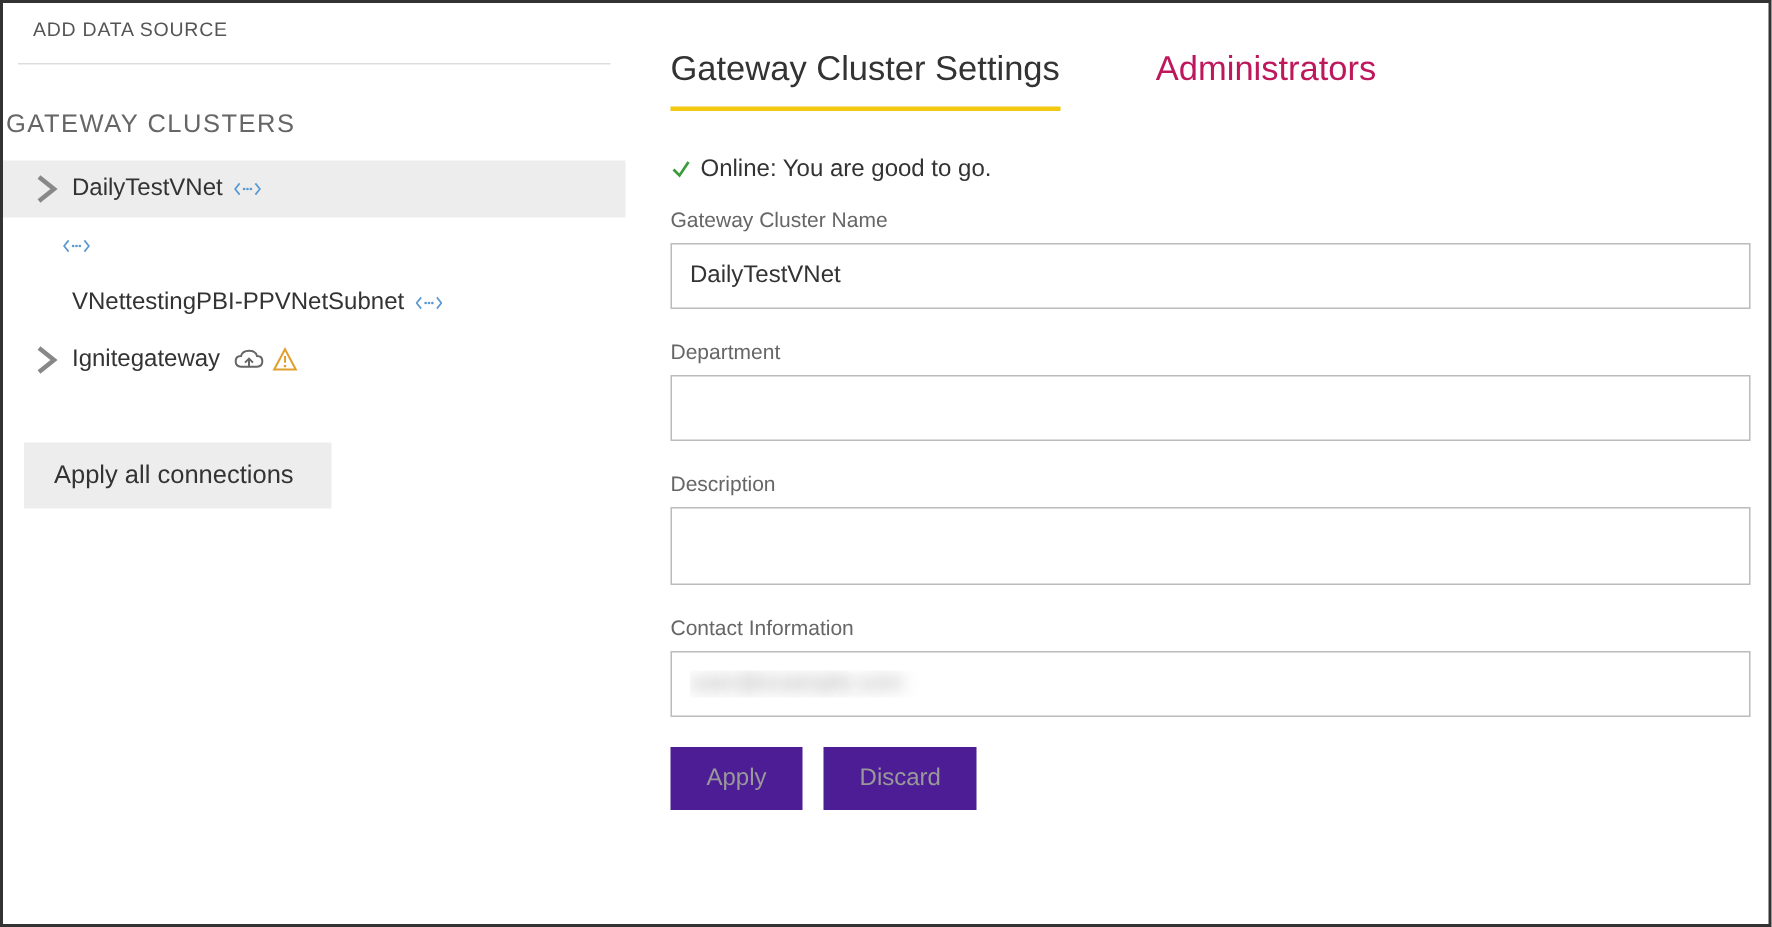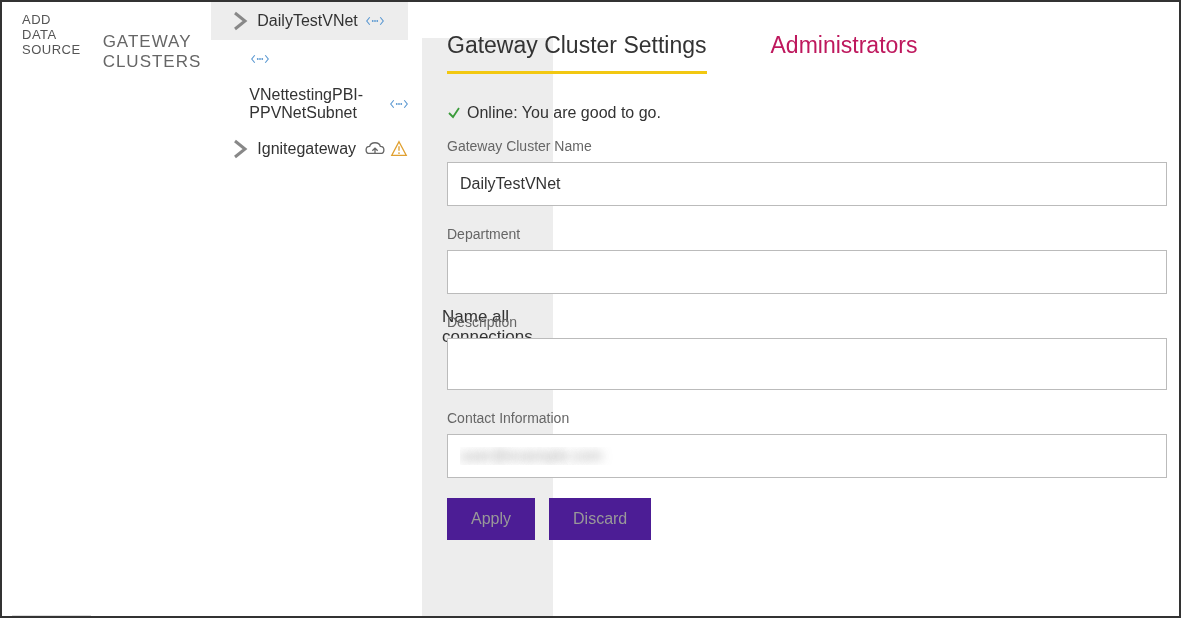"ADD DATA SOURCE" .sidebar { flex-direction: row -> column }
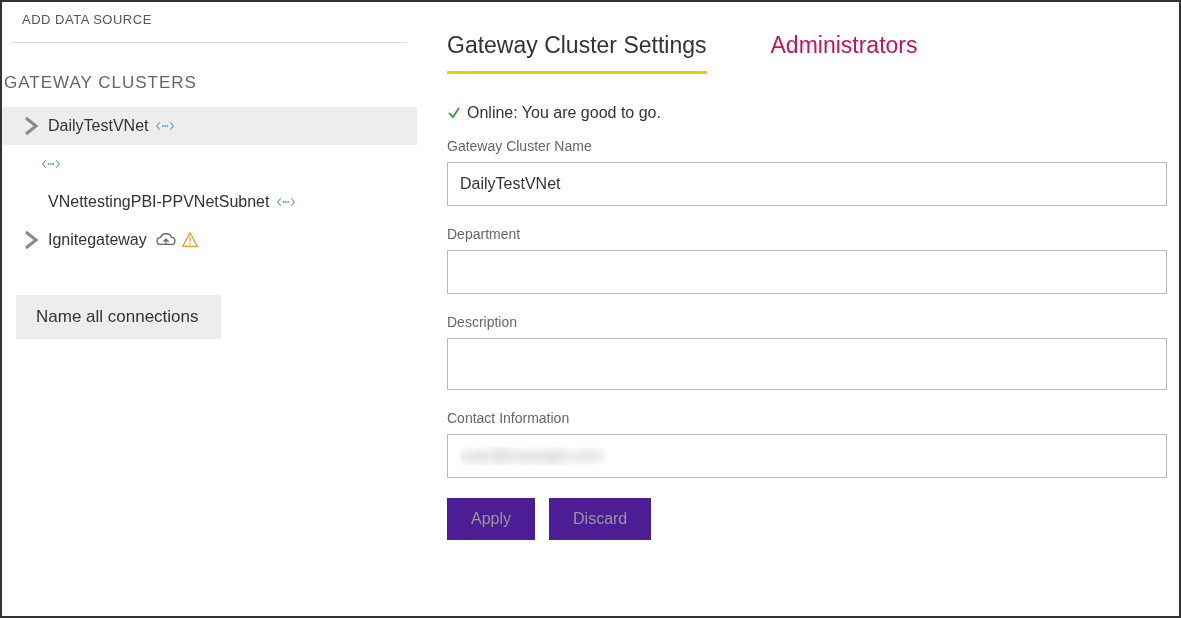"Name all connections" button.test-btn { text: Name -> Apply }
